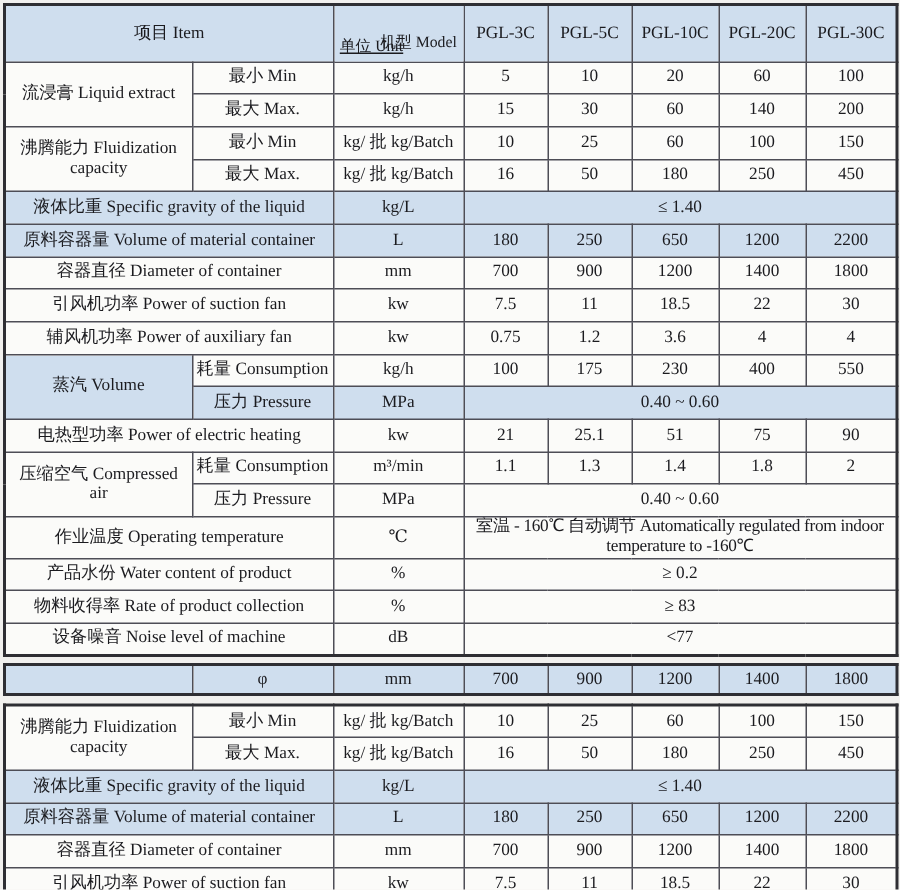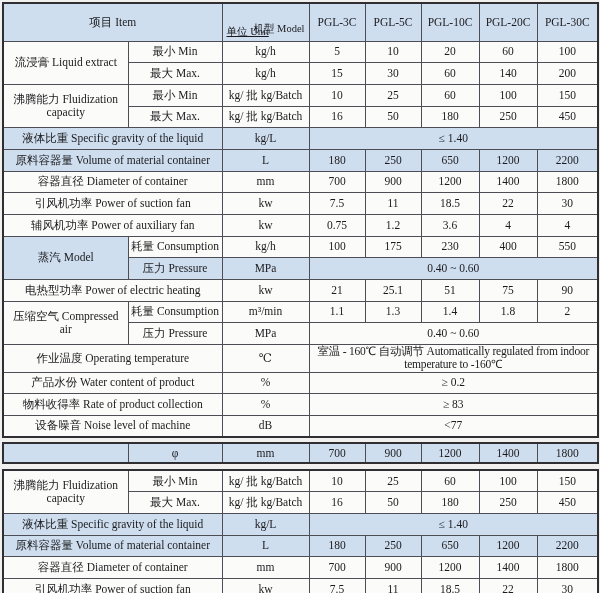"蒸汽 Model" td.lab { text: Model -> Volume }
